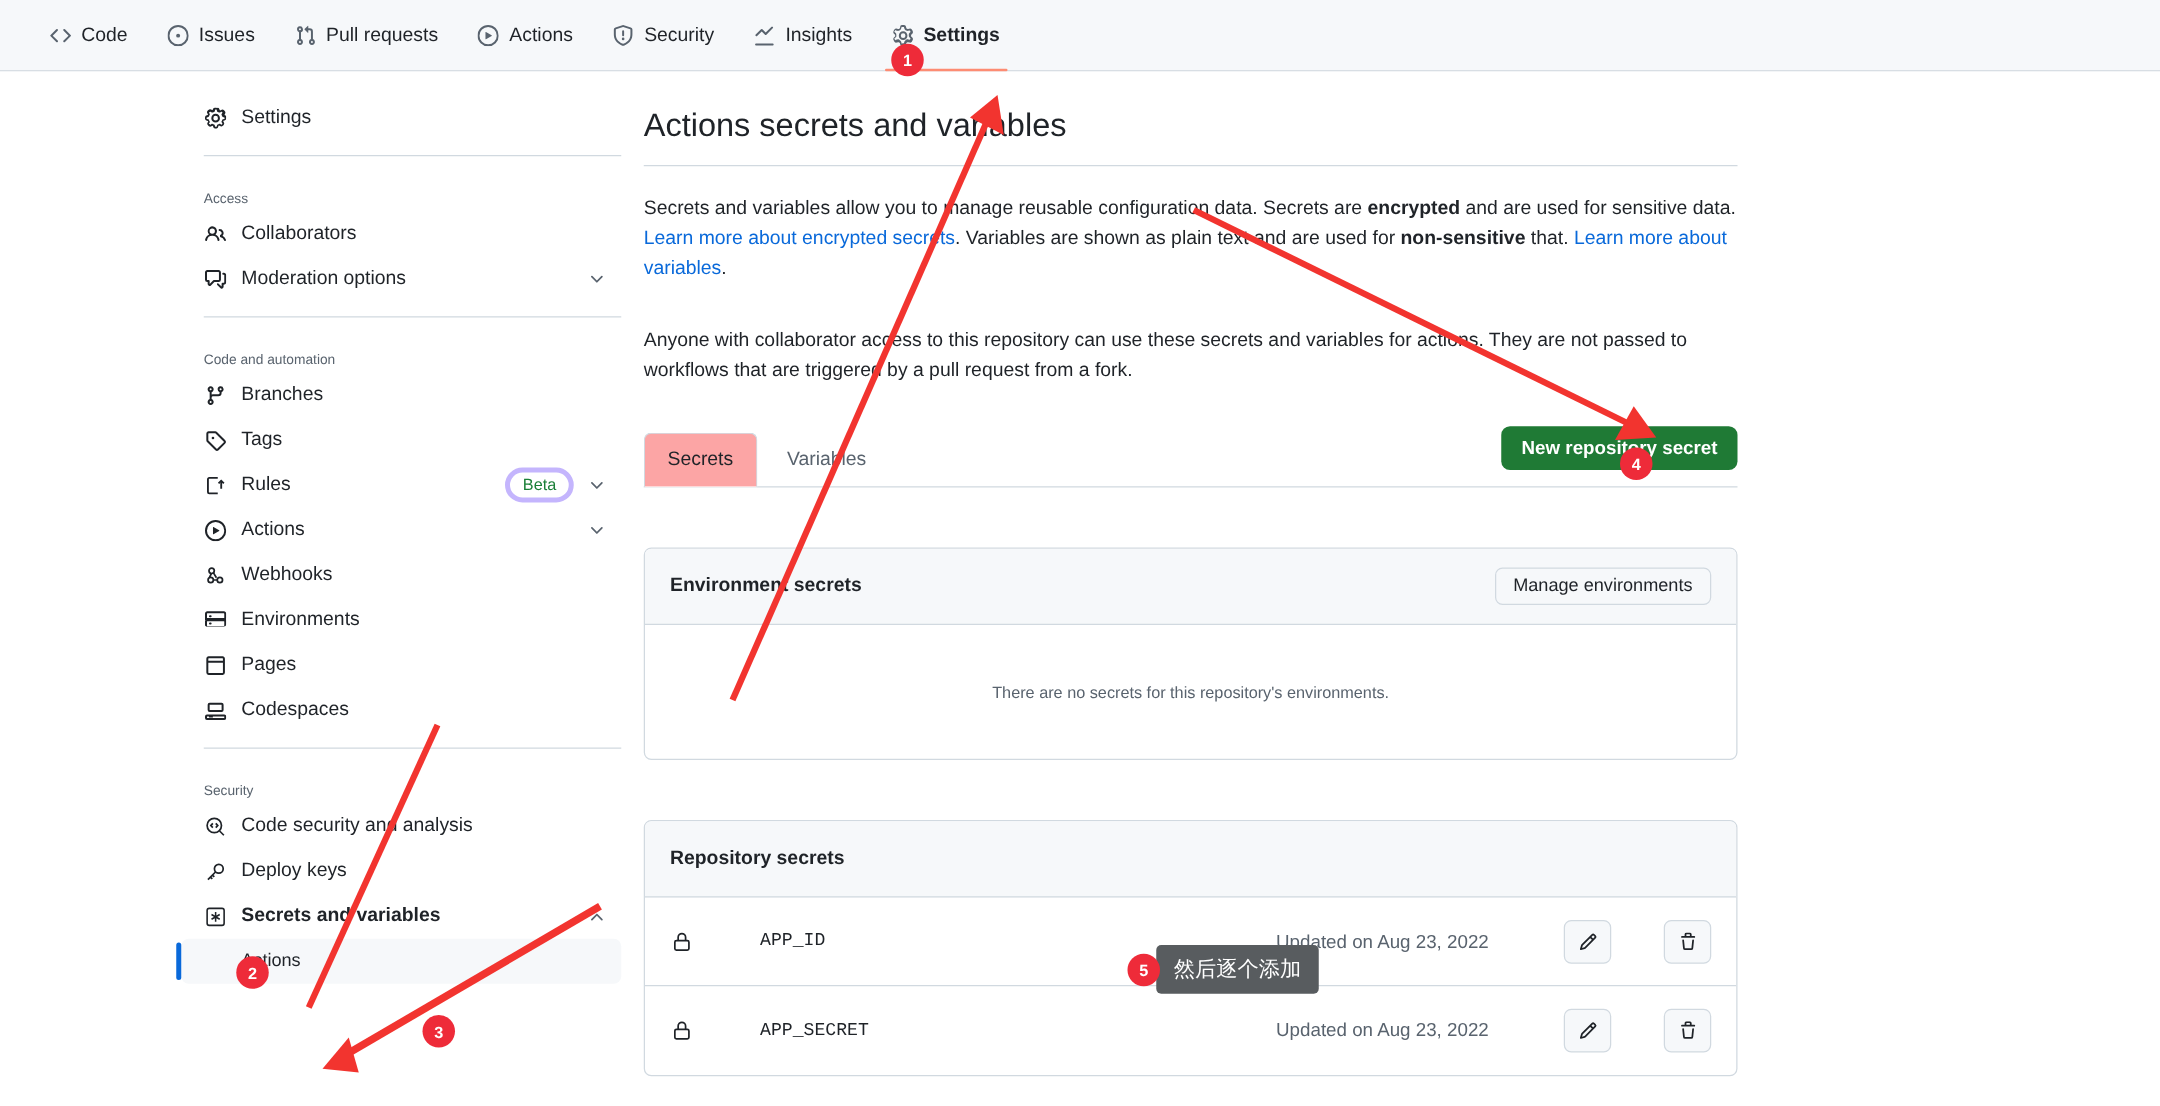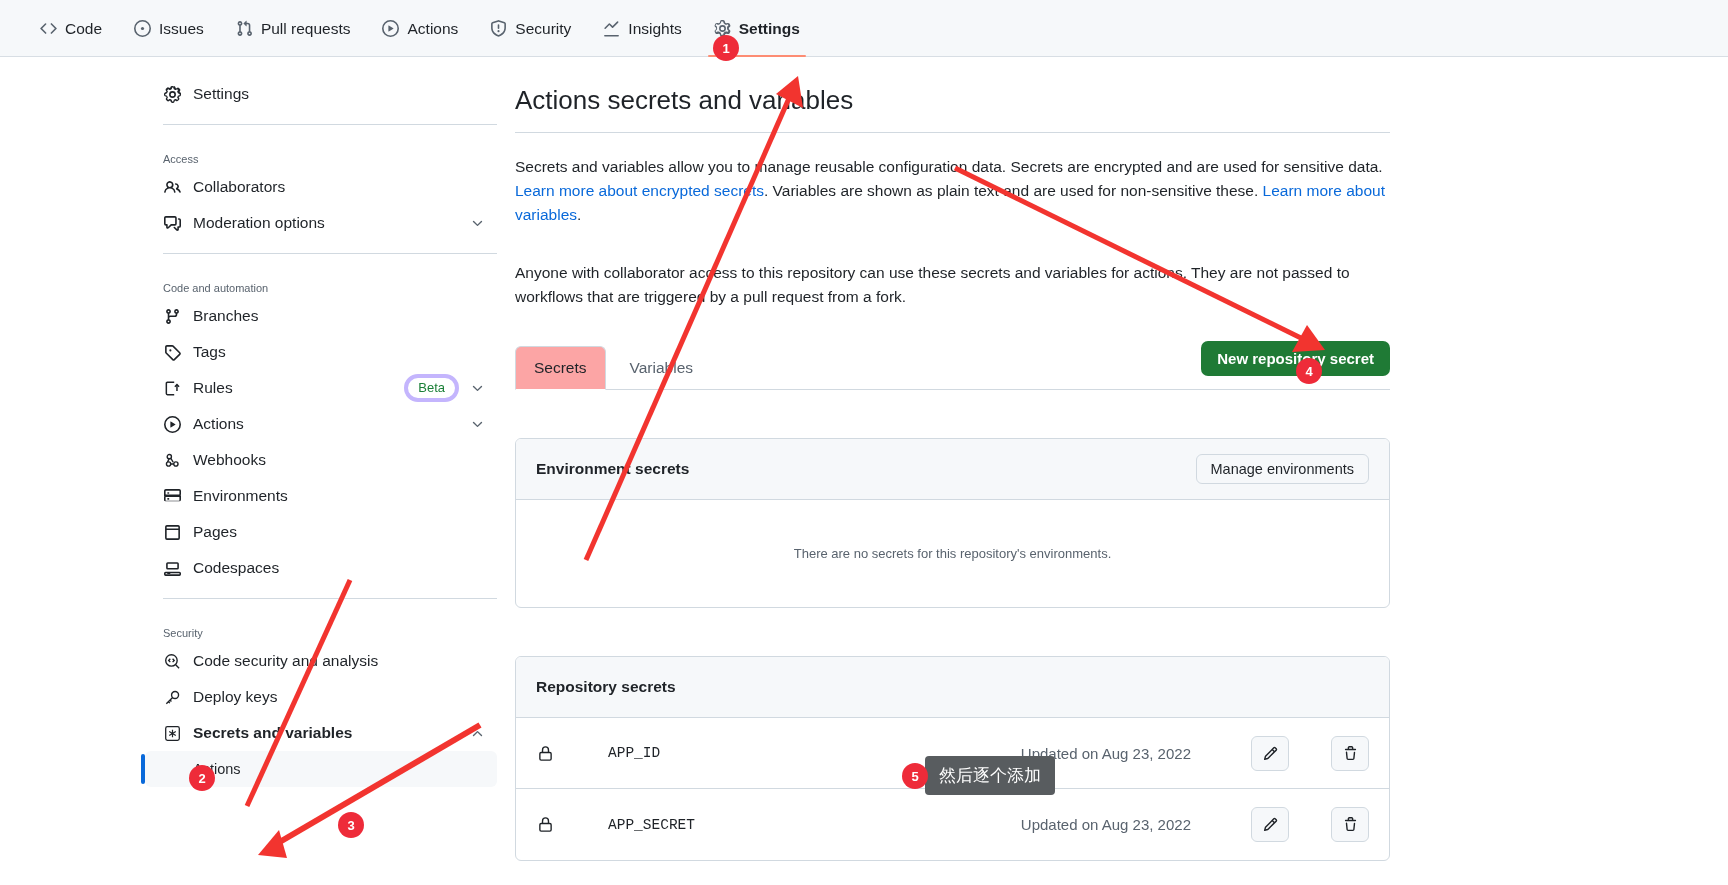"encrypted" .intro b { font-weight: normal -> bold }
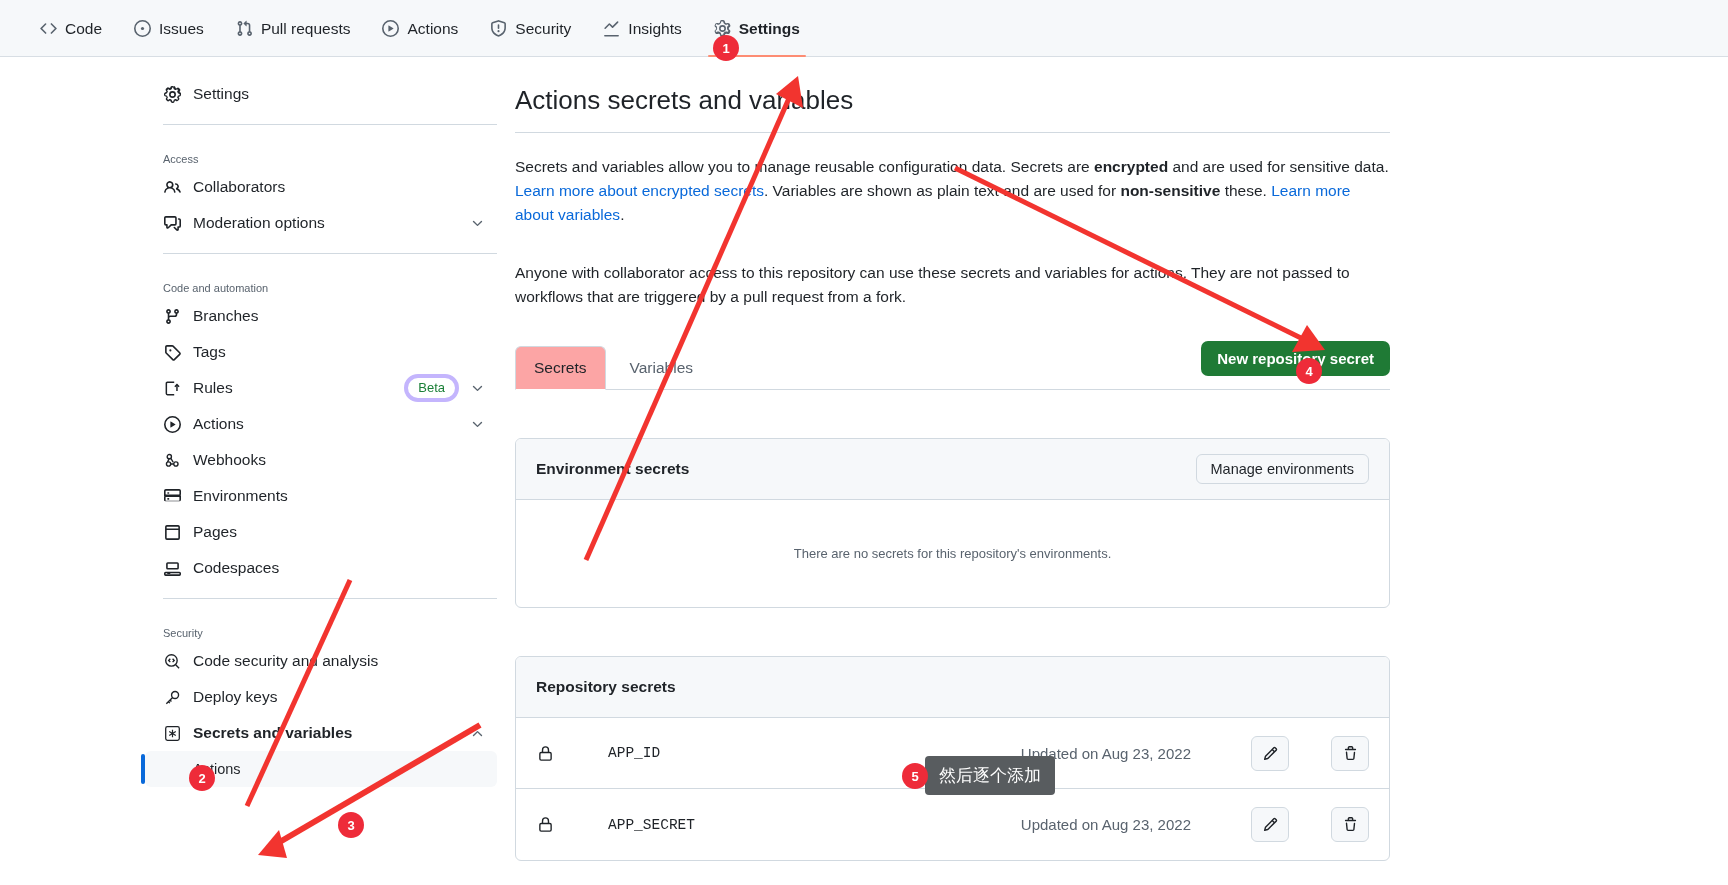"these." span { text: these -> that }
